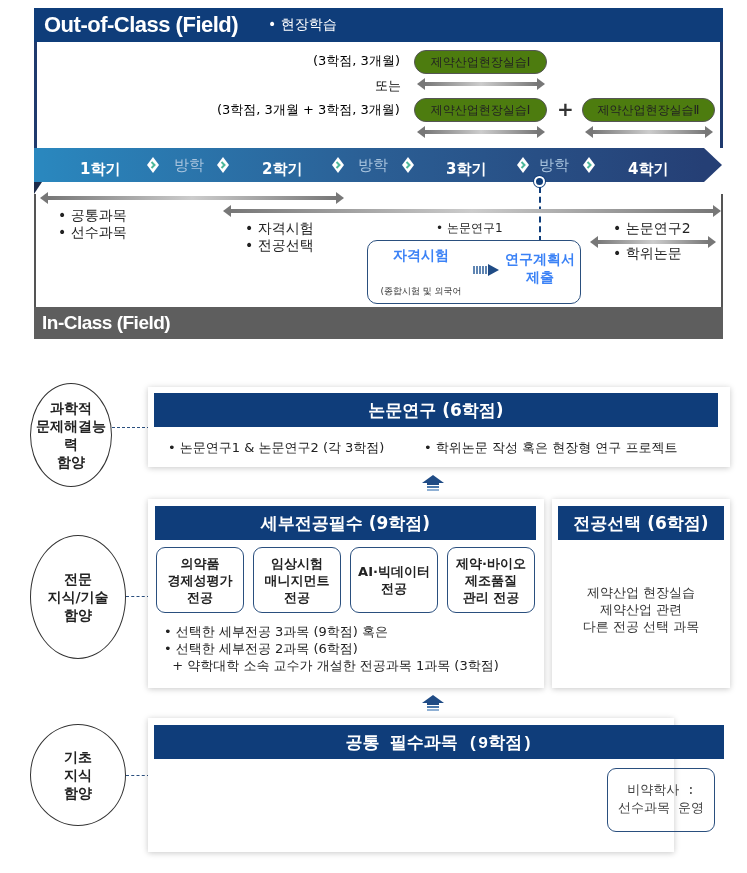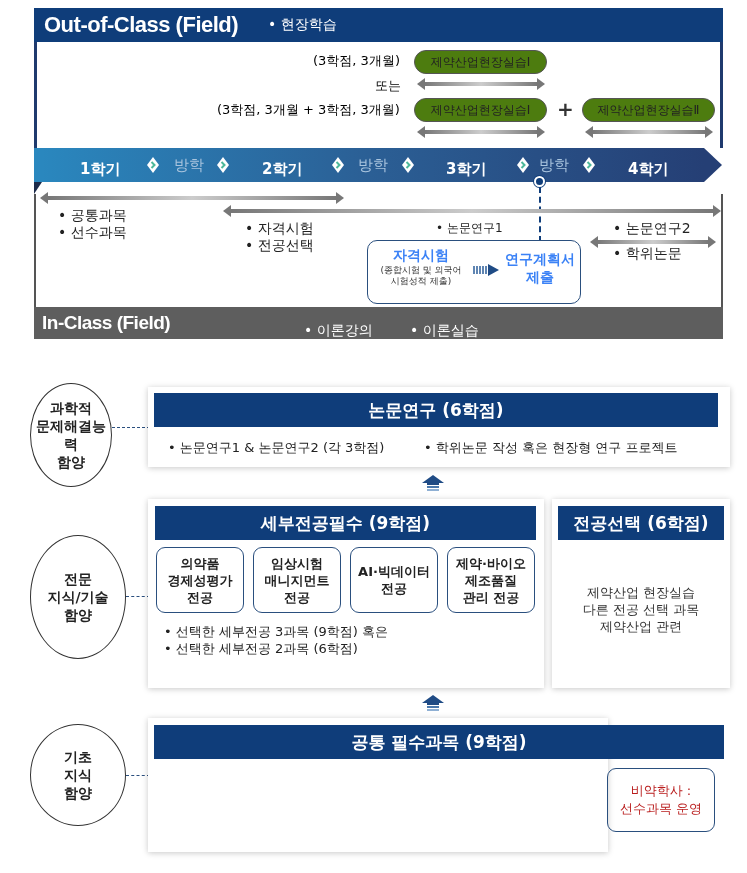"(종합시험 및 외국어" .exam-sub { margin-top: none -> 21px }
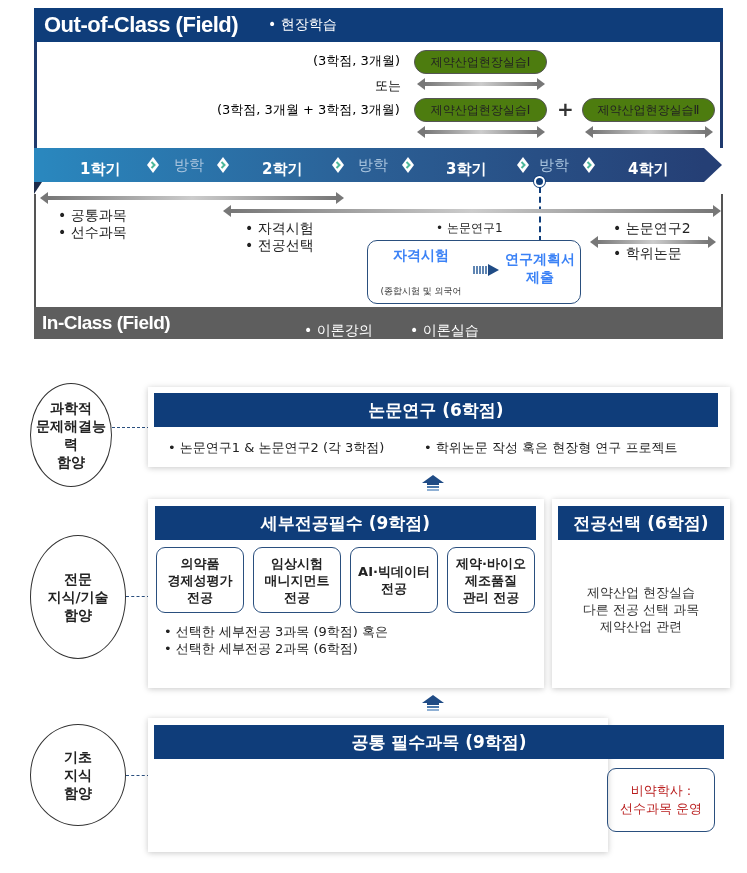"• 이론강의" .in-item { top: 0 -> 16px }
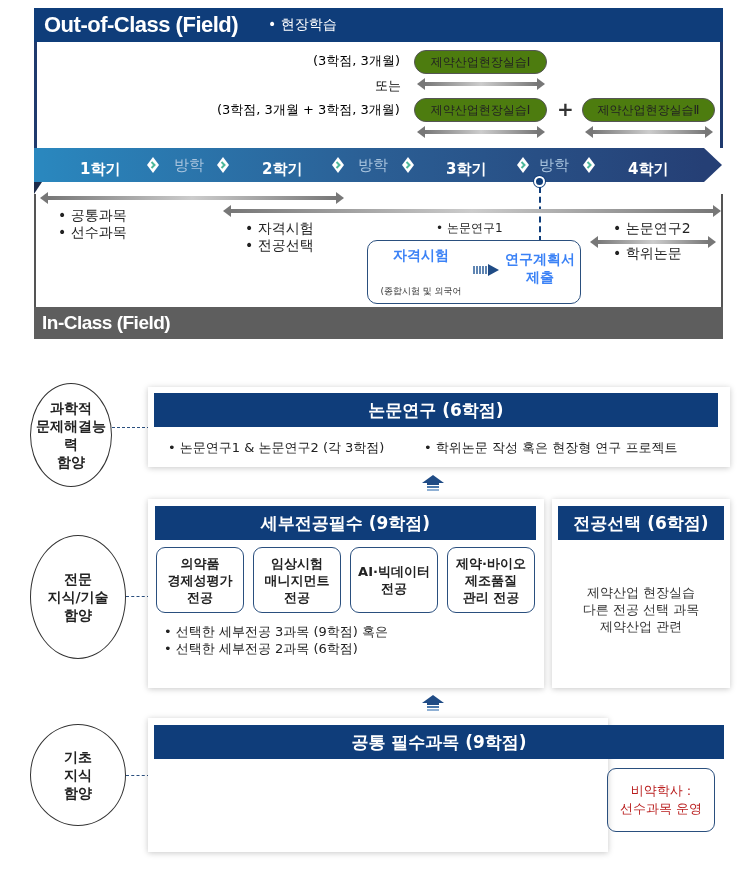"다른 전공 선택 과목" div { order: before "제약산업 관련" -> after "제약산업 관련" }
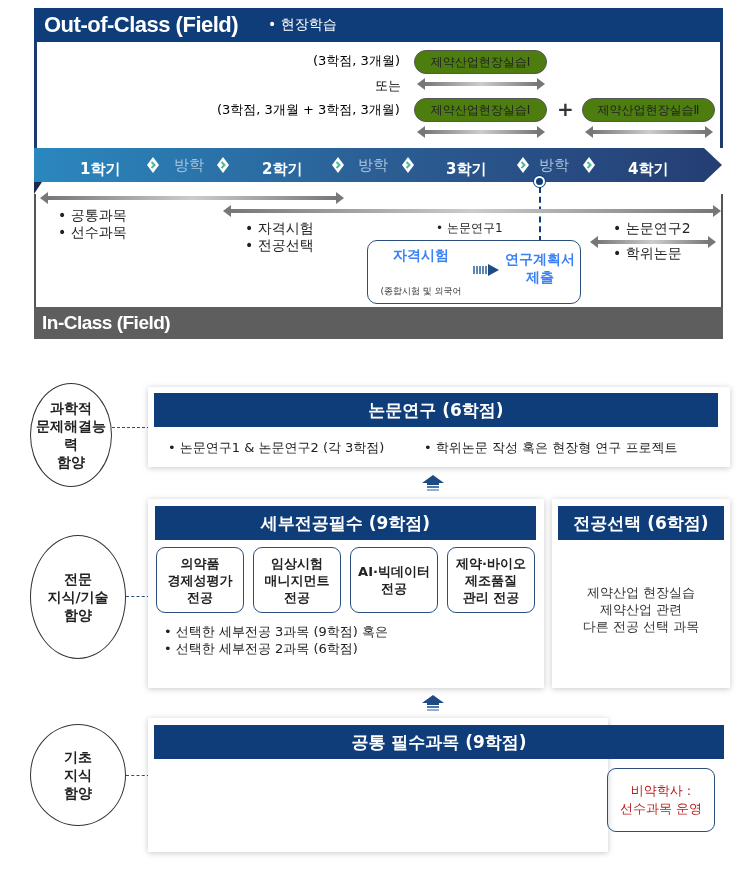"+ 약학대학 소속 교수가 개설한" div.bul { html: none -> <div> + 약학대학 소속 교수가 개설한 전공과목 1과목 (3학점)</div> }
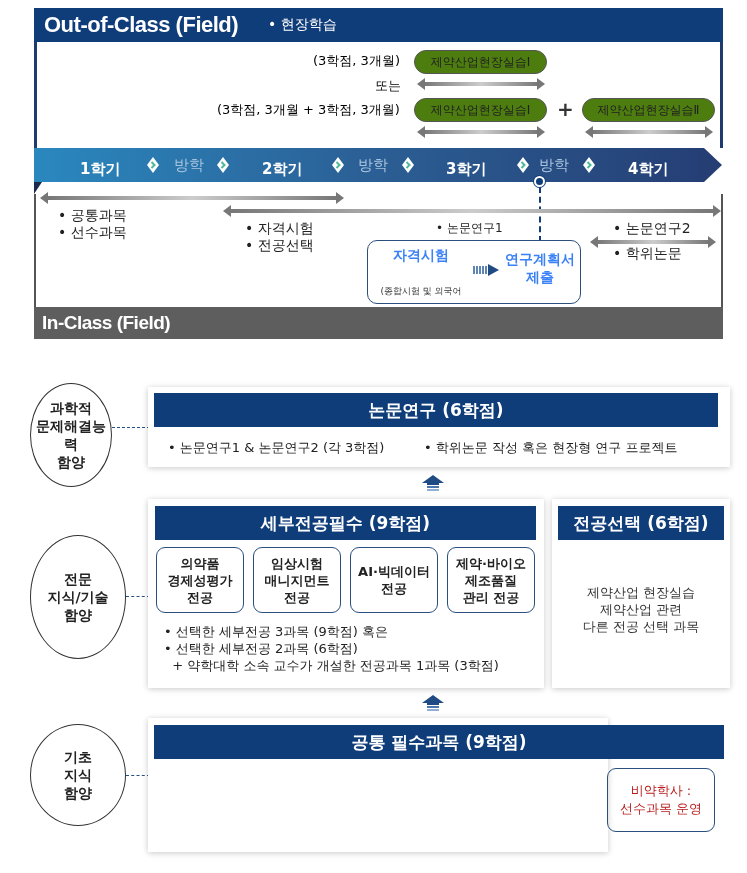"공통 필수과목 (9학점)" div.card { font-family: none -> Liberation Mono, monospace; width: 460px -> 526px }
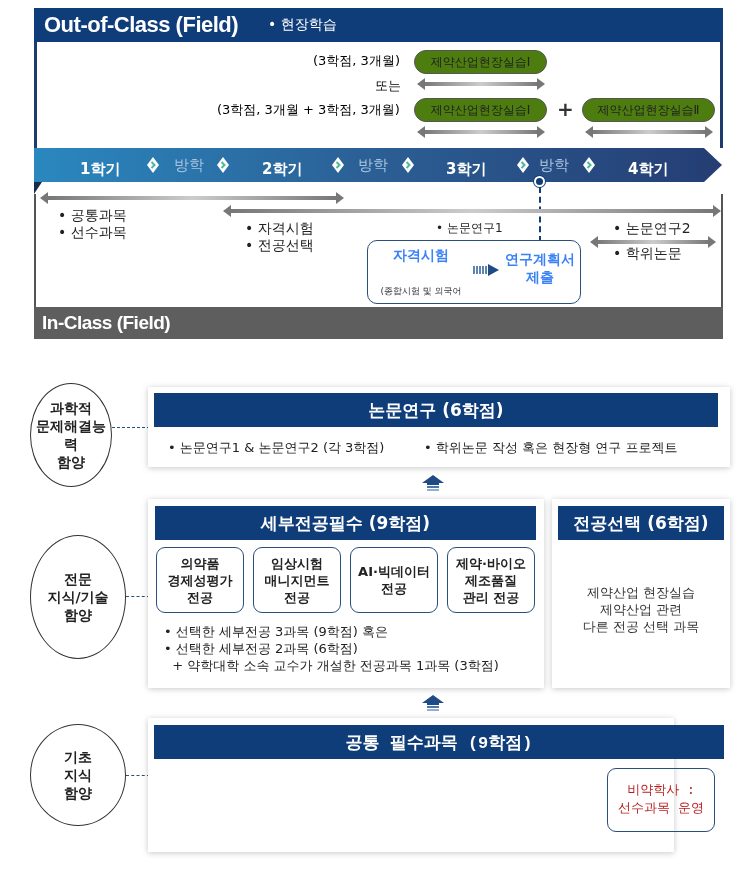"비약학사 :" .note-box { color: #b91c1c -> #404040 }
